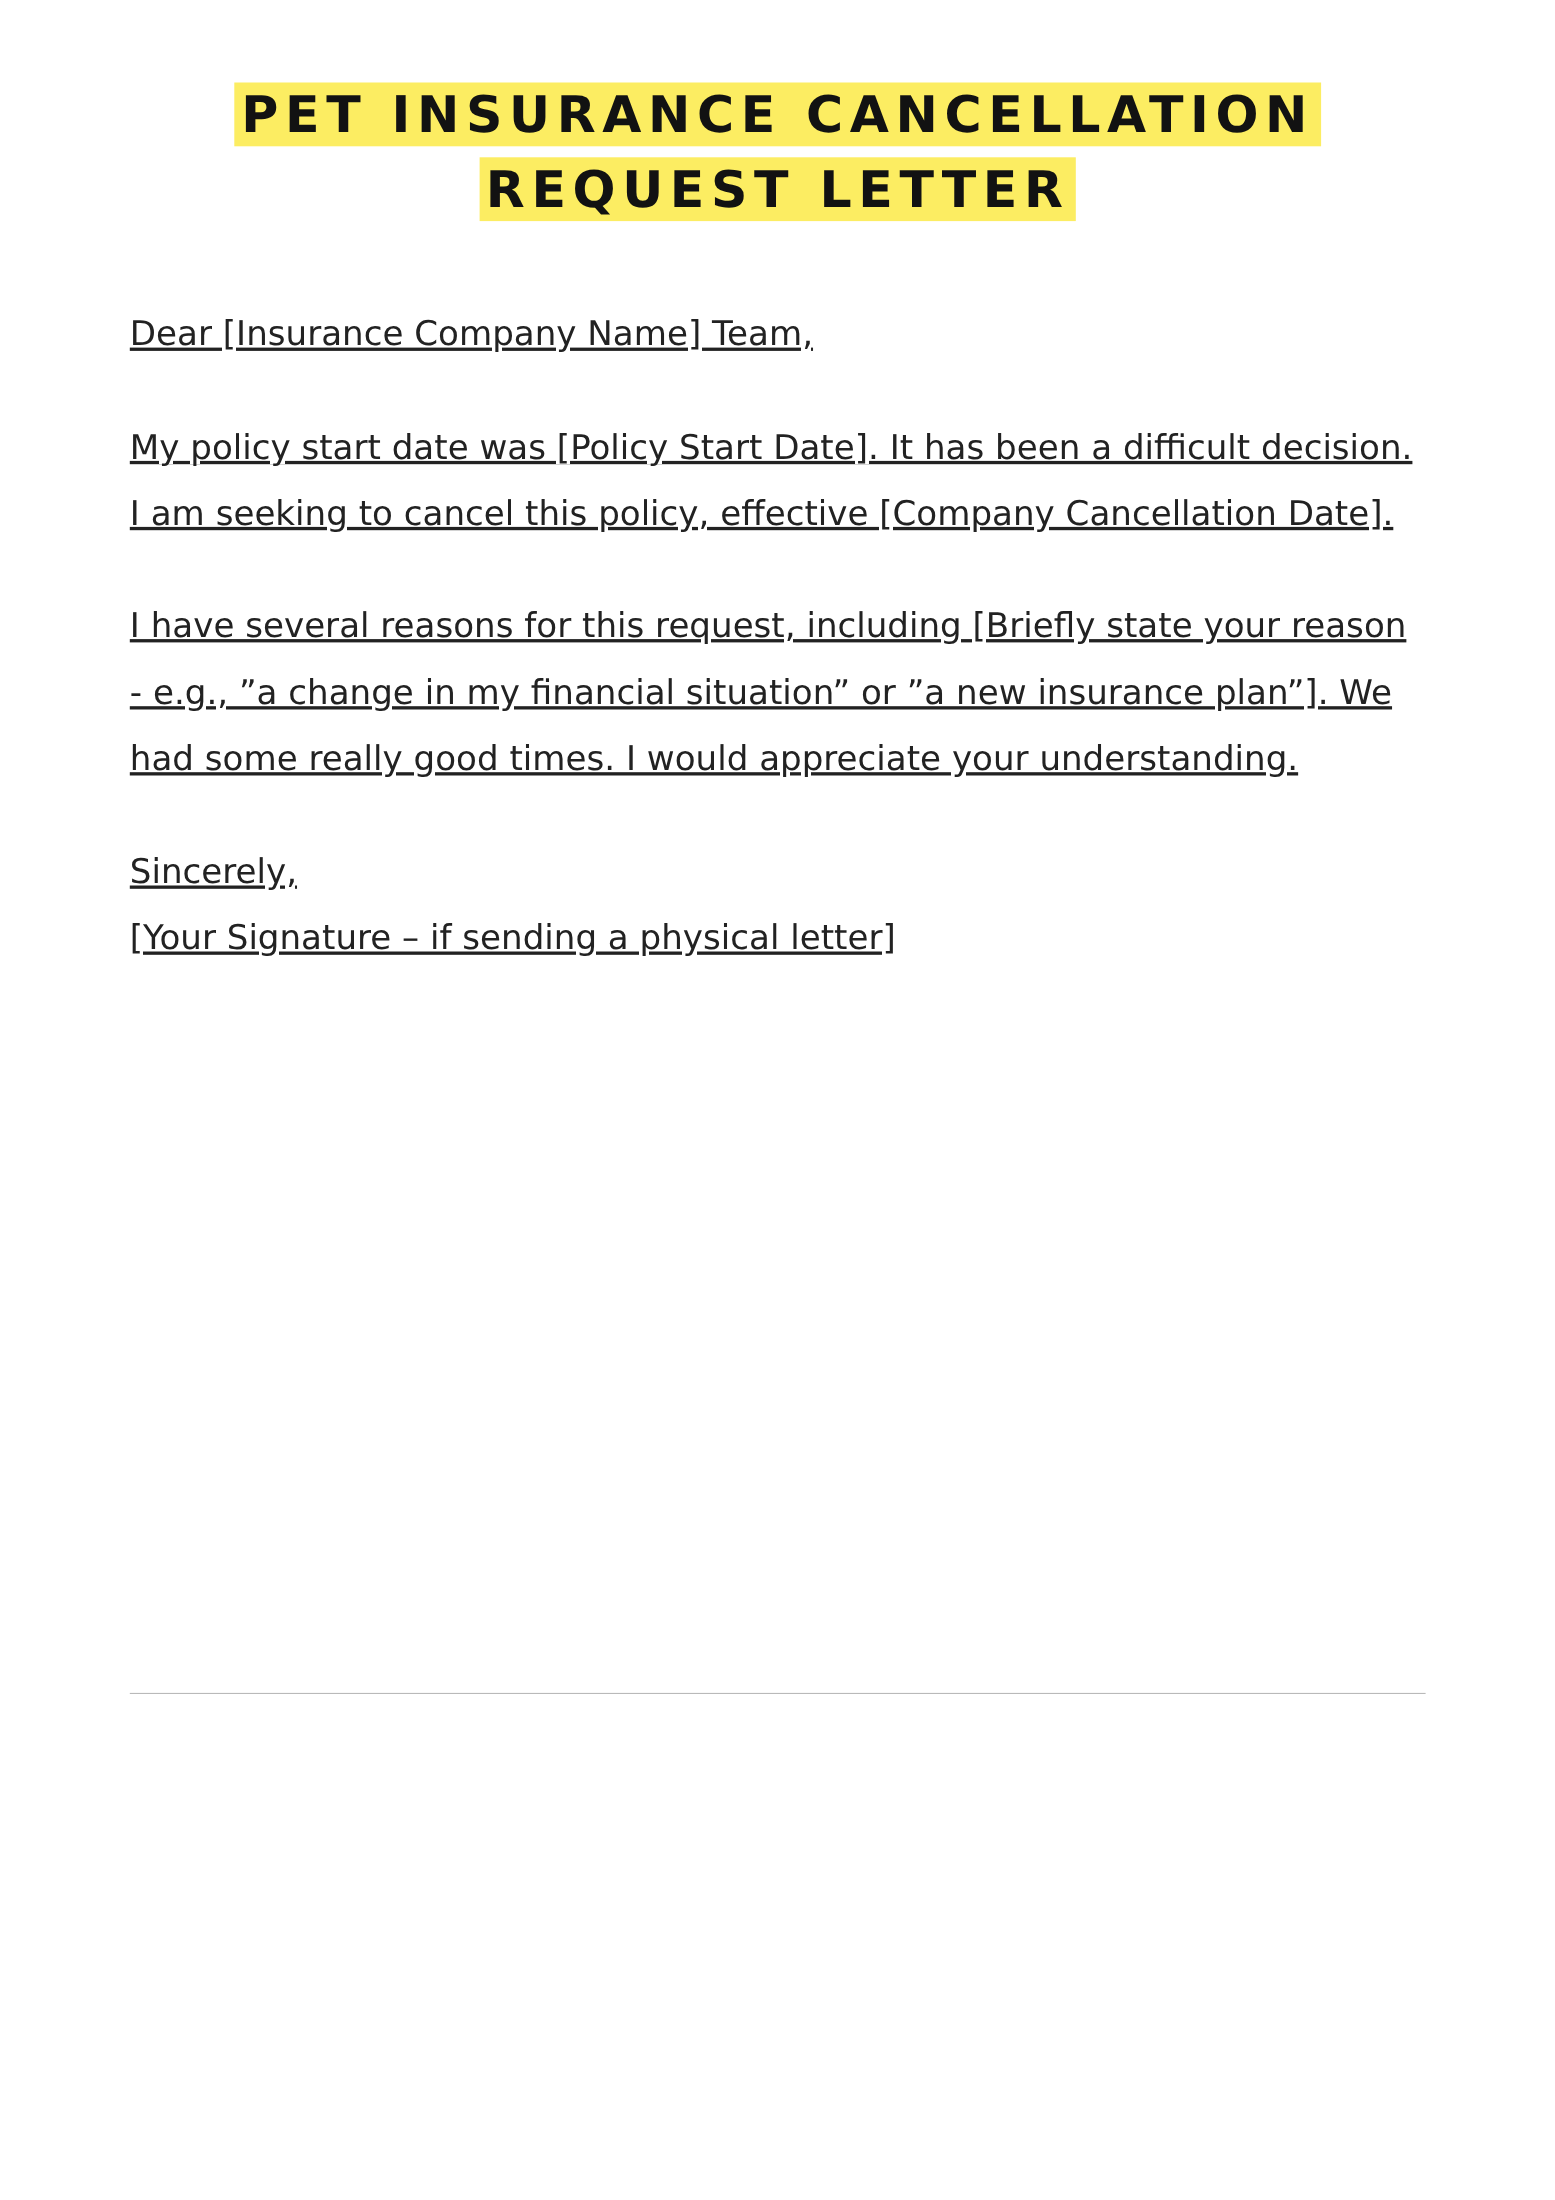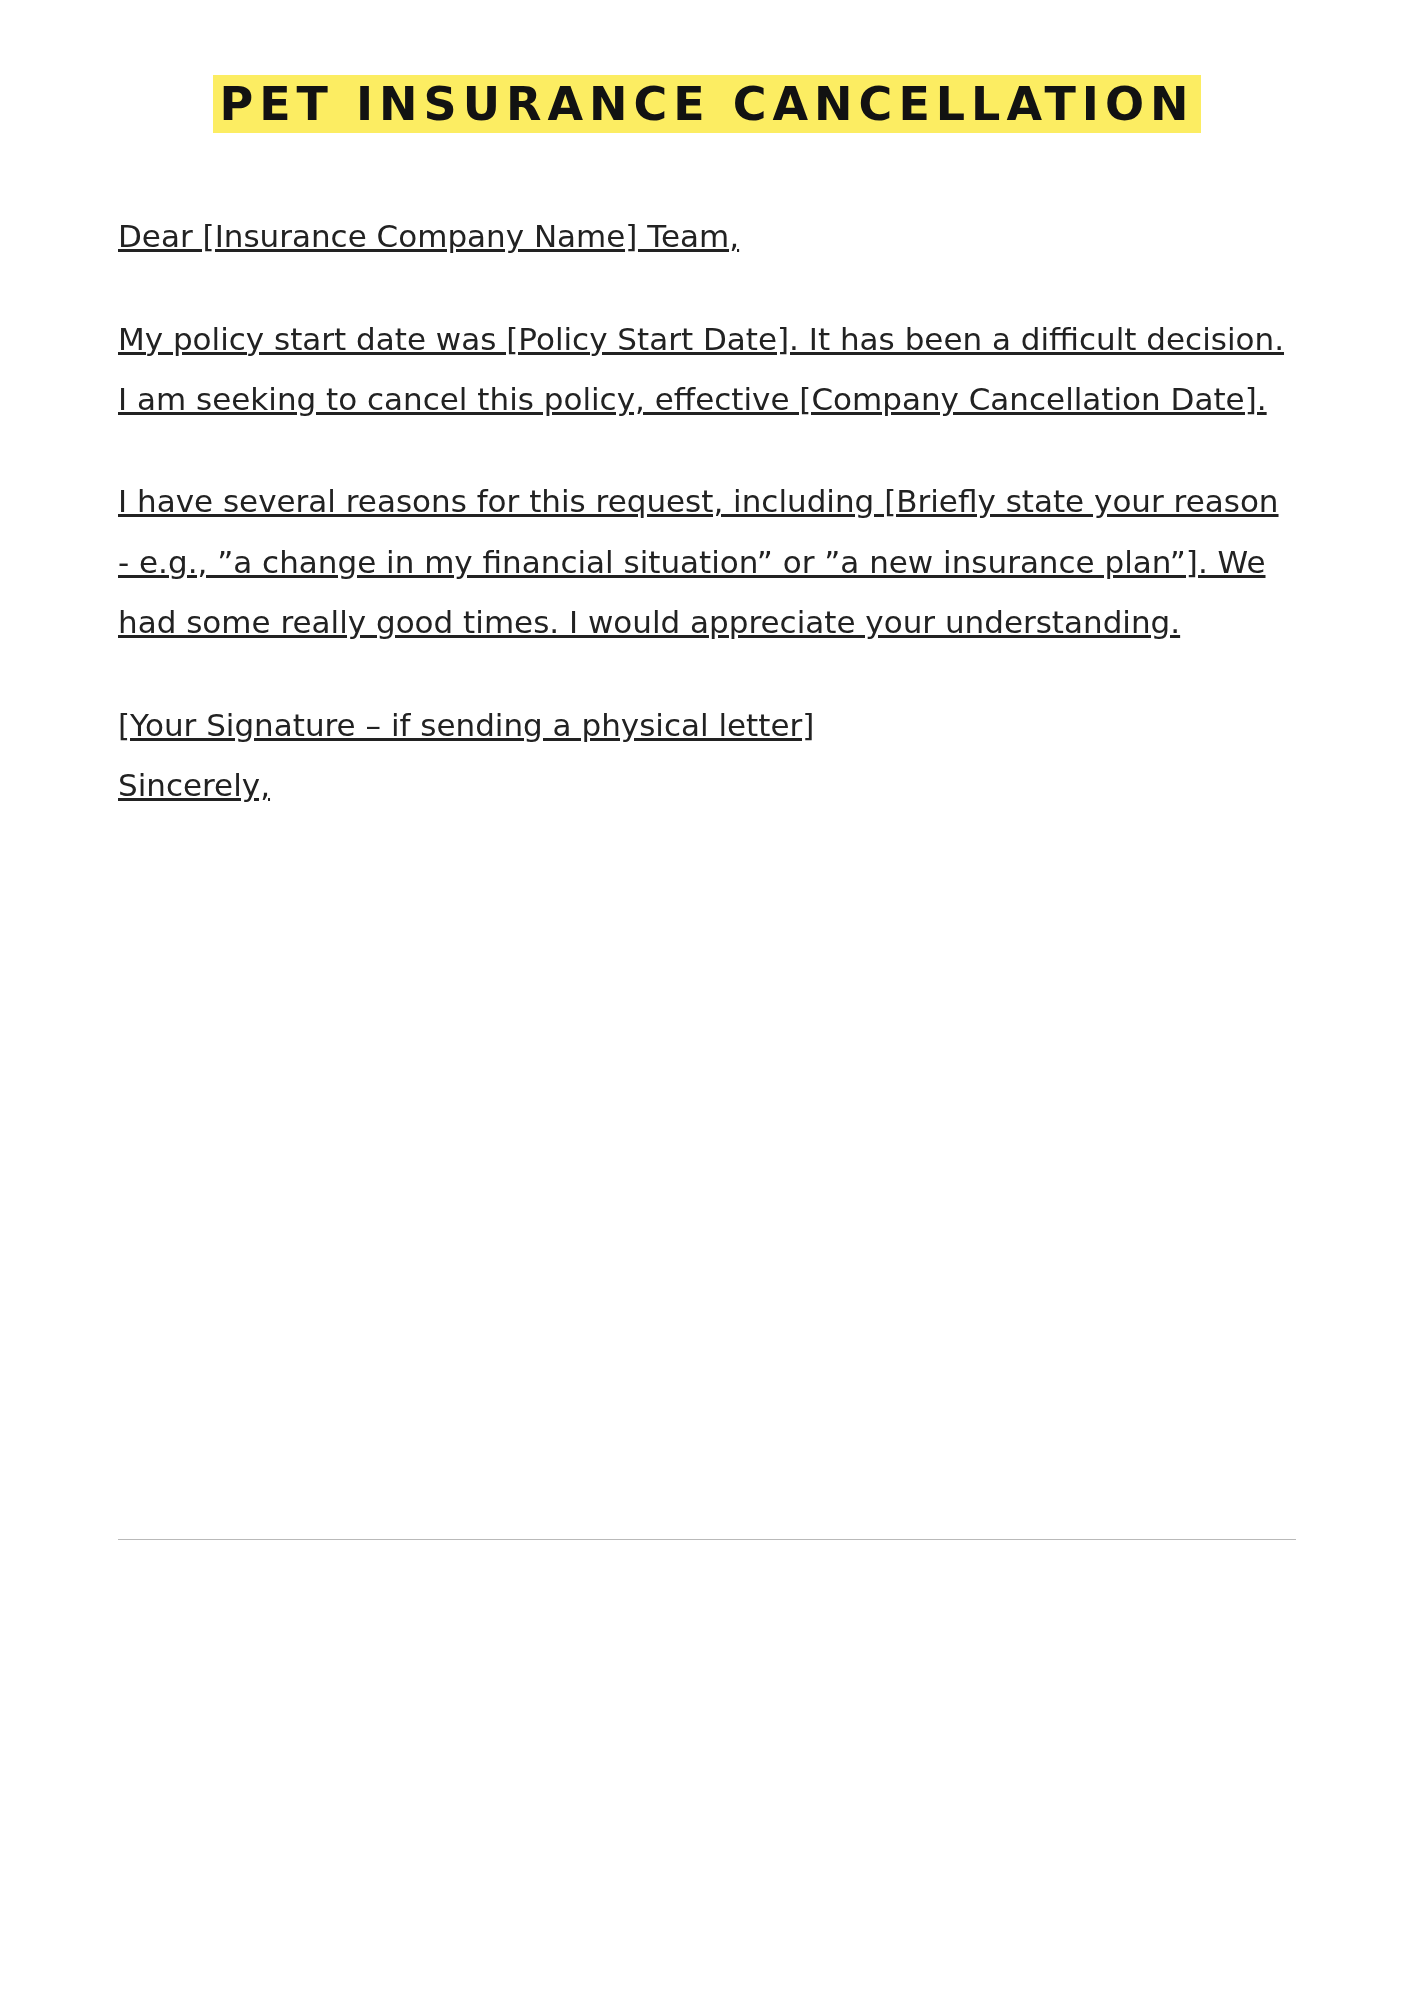"REQUEST LETTER" span.title-line { html: none -> <span>REQUEST LETTER</span> }
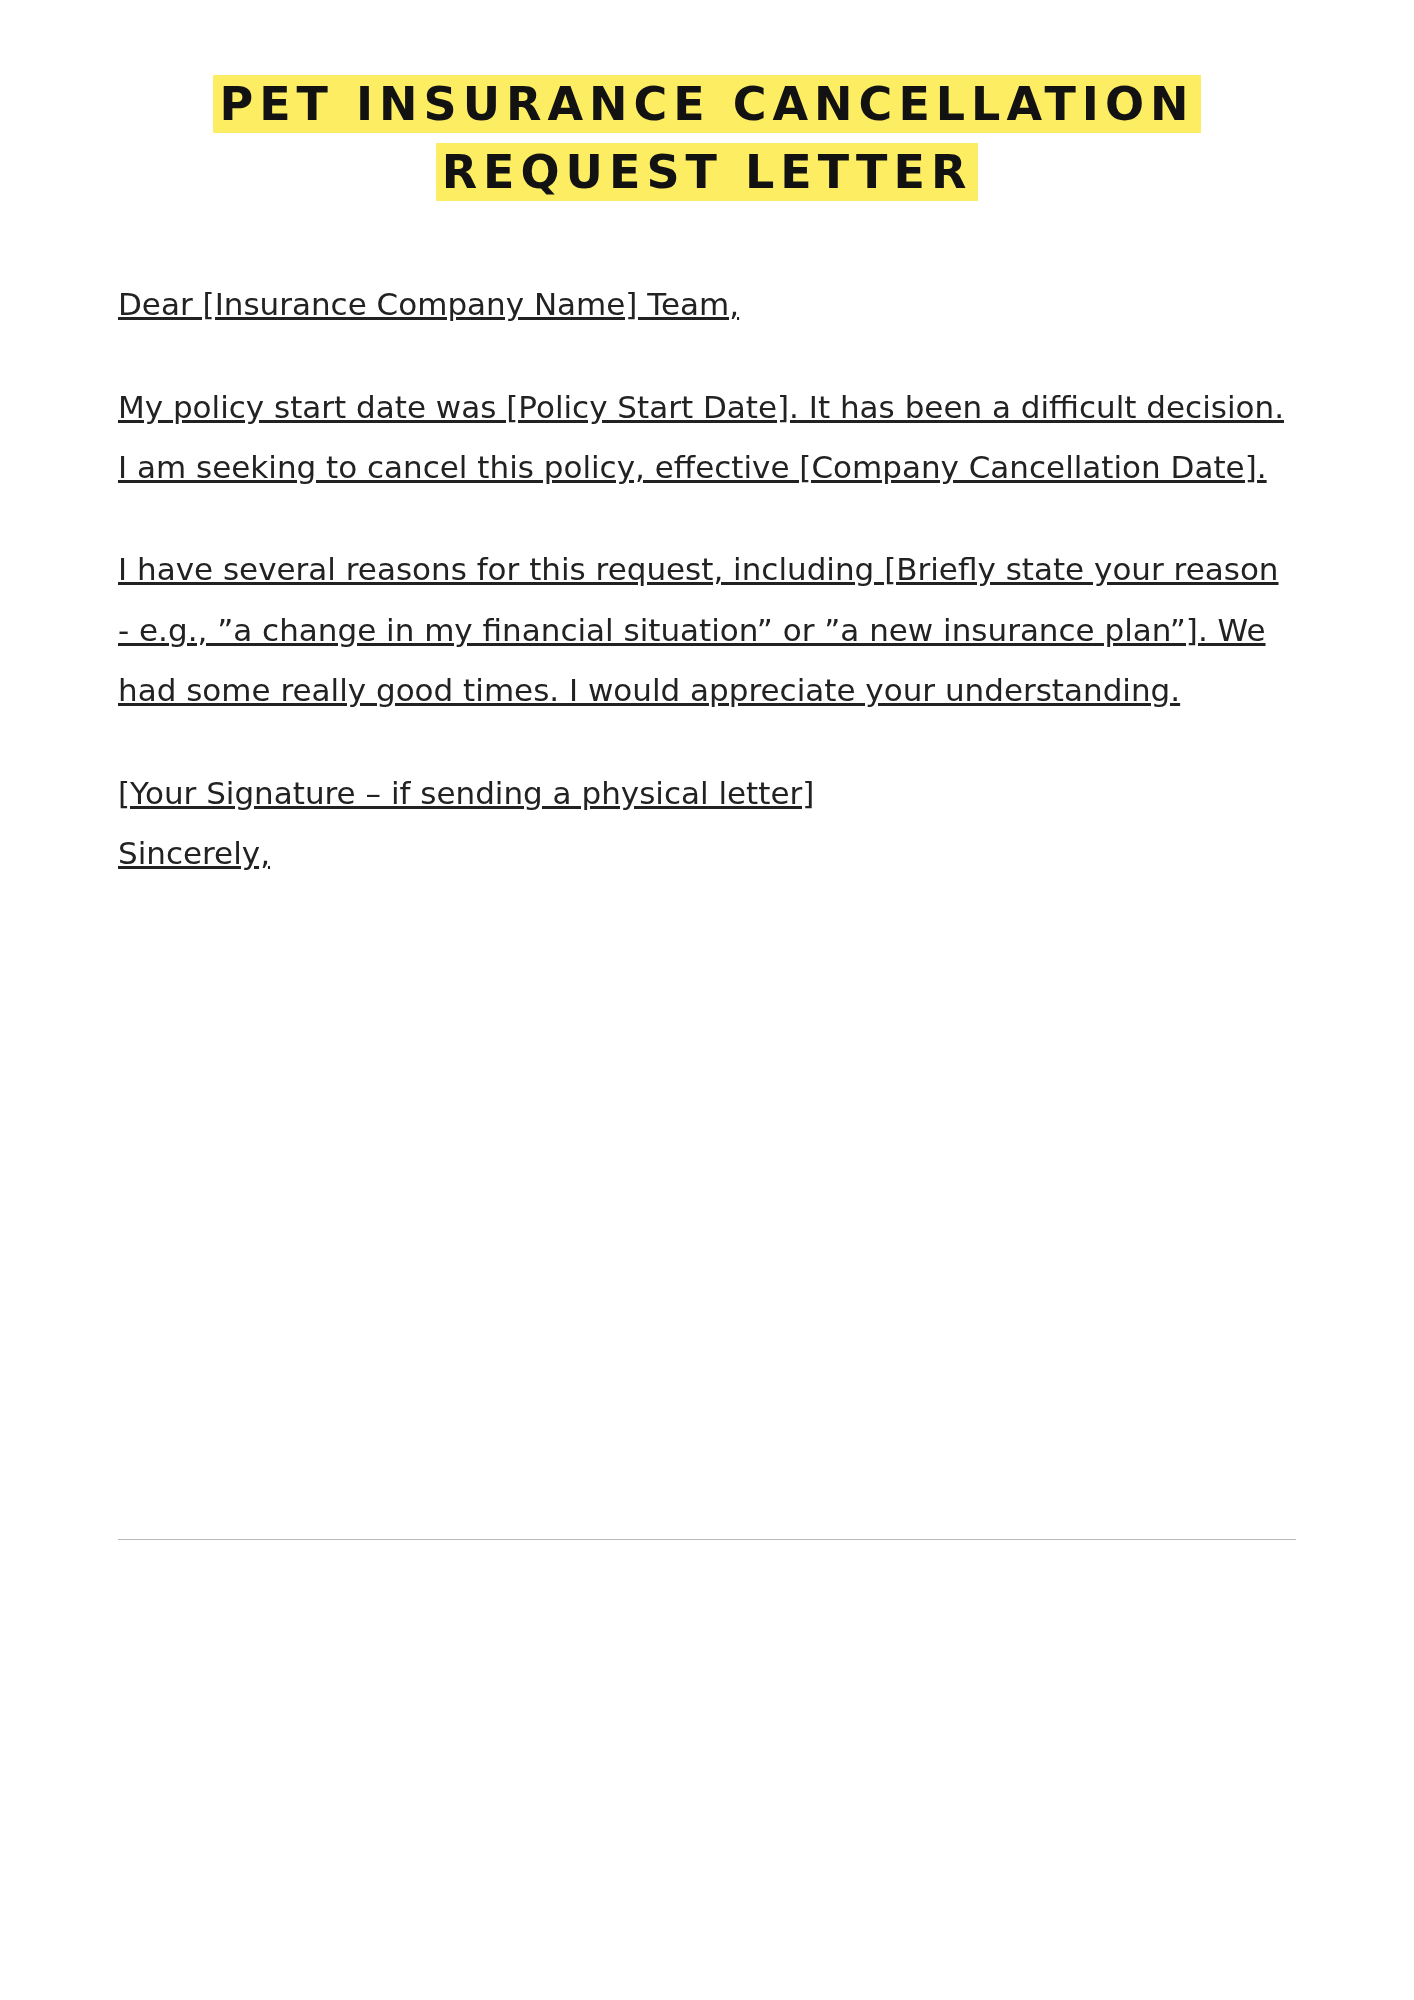"[Your Signature – if sending" p.sign-line { order: before "Sincerely," -> after "Sincerely," }
